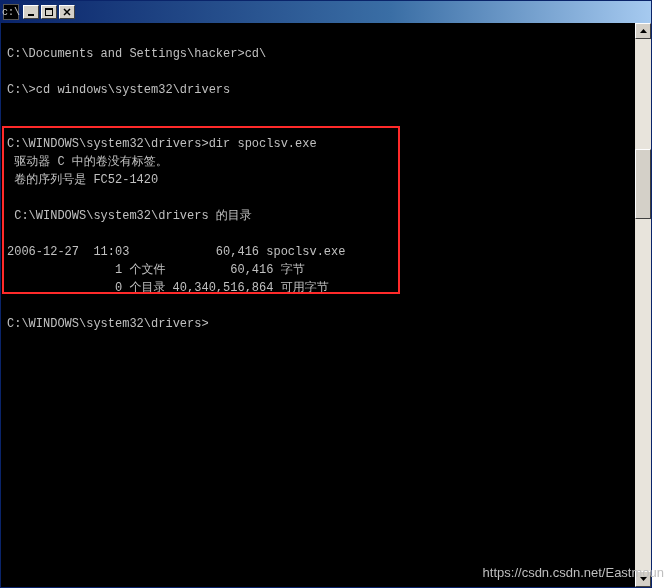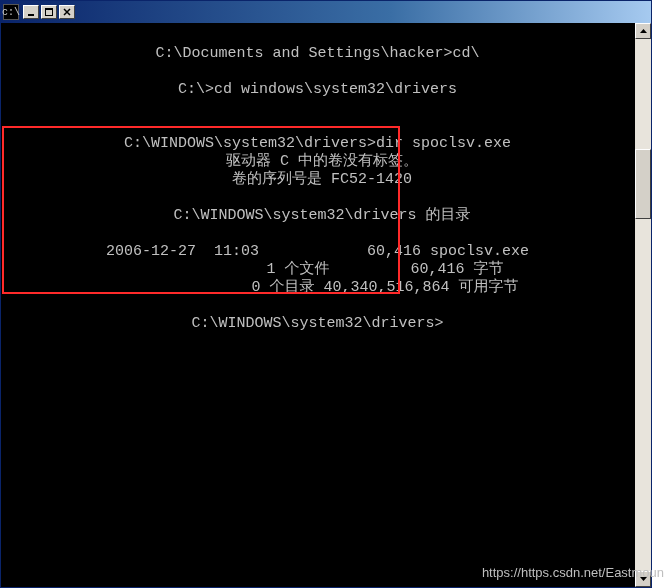"C:\Documents and Settings\hacker>cd\" .terminal { font-size: 15px -> 12px; text-align: center -> none }
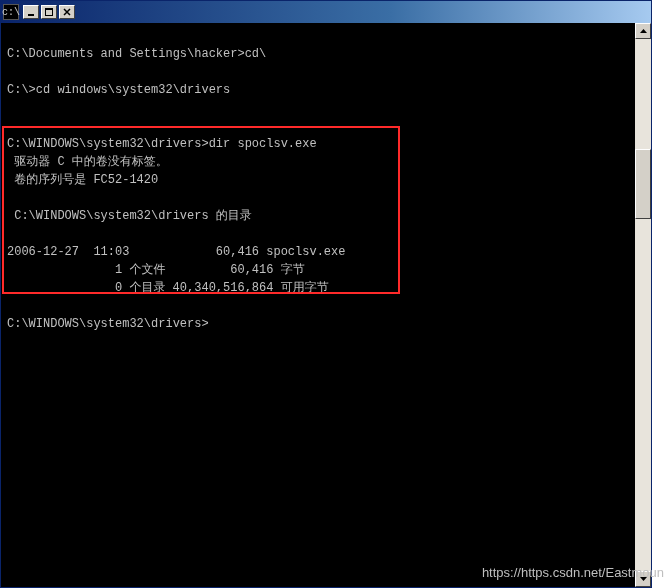"https://https.csdn.net/Eastmoun" div.watermark { text: https://https.csdn.net/Eastmoun -> https://csdn.csdn.net/Eastmoun }
